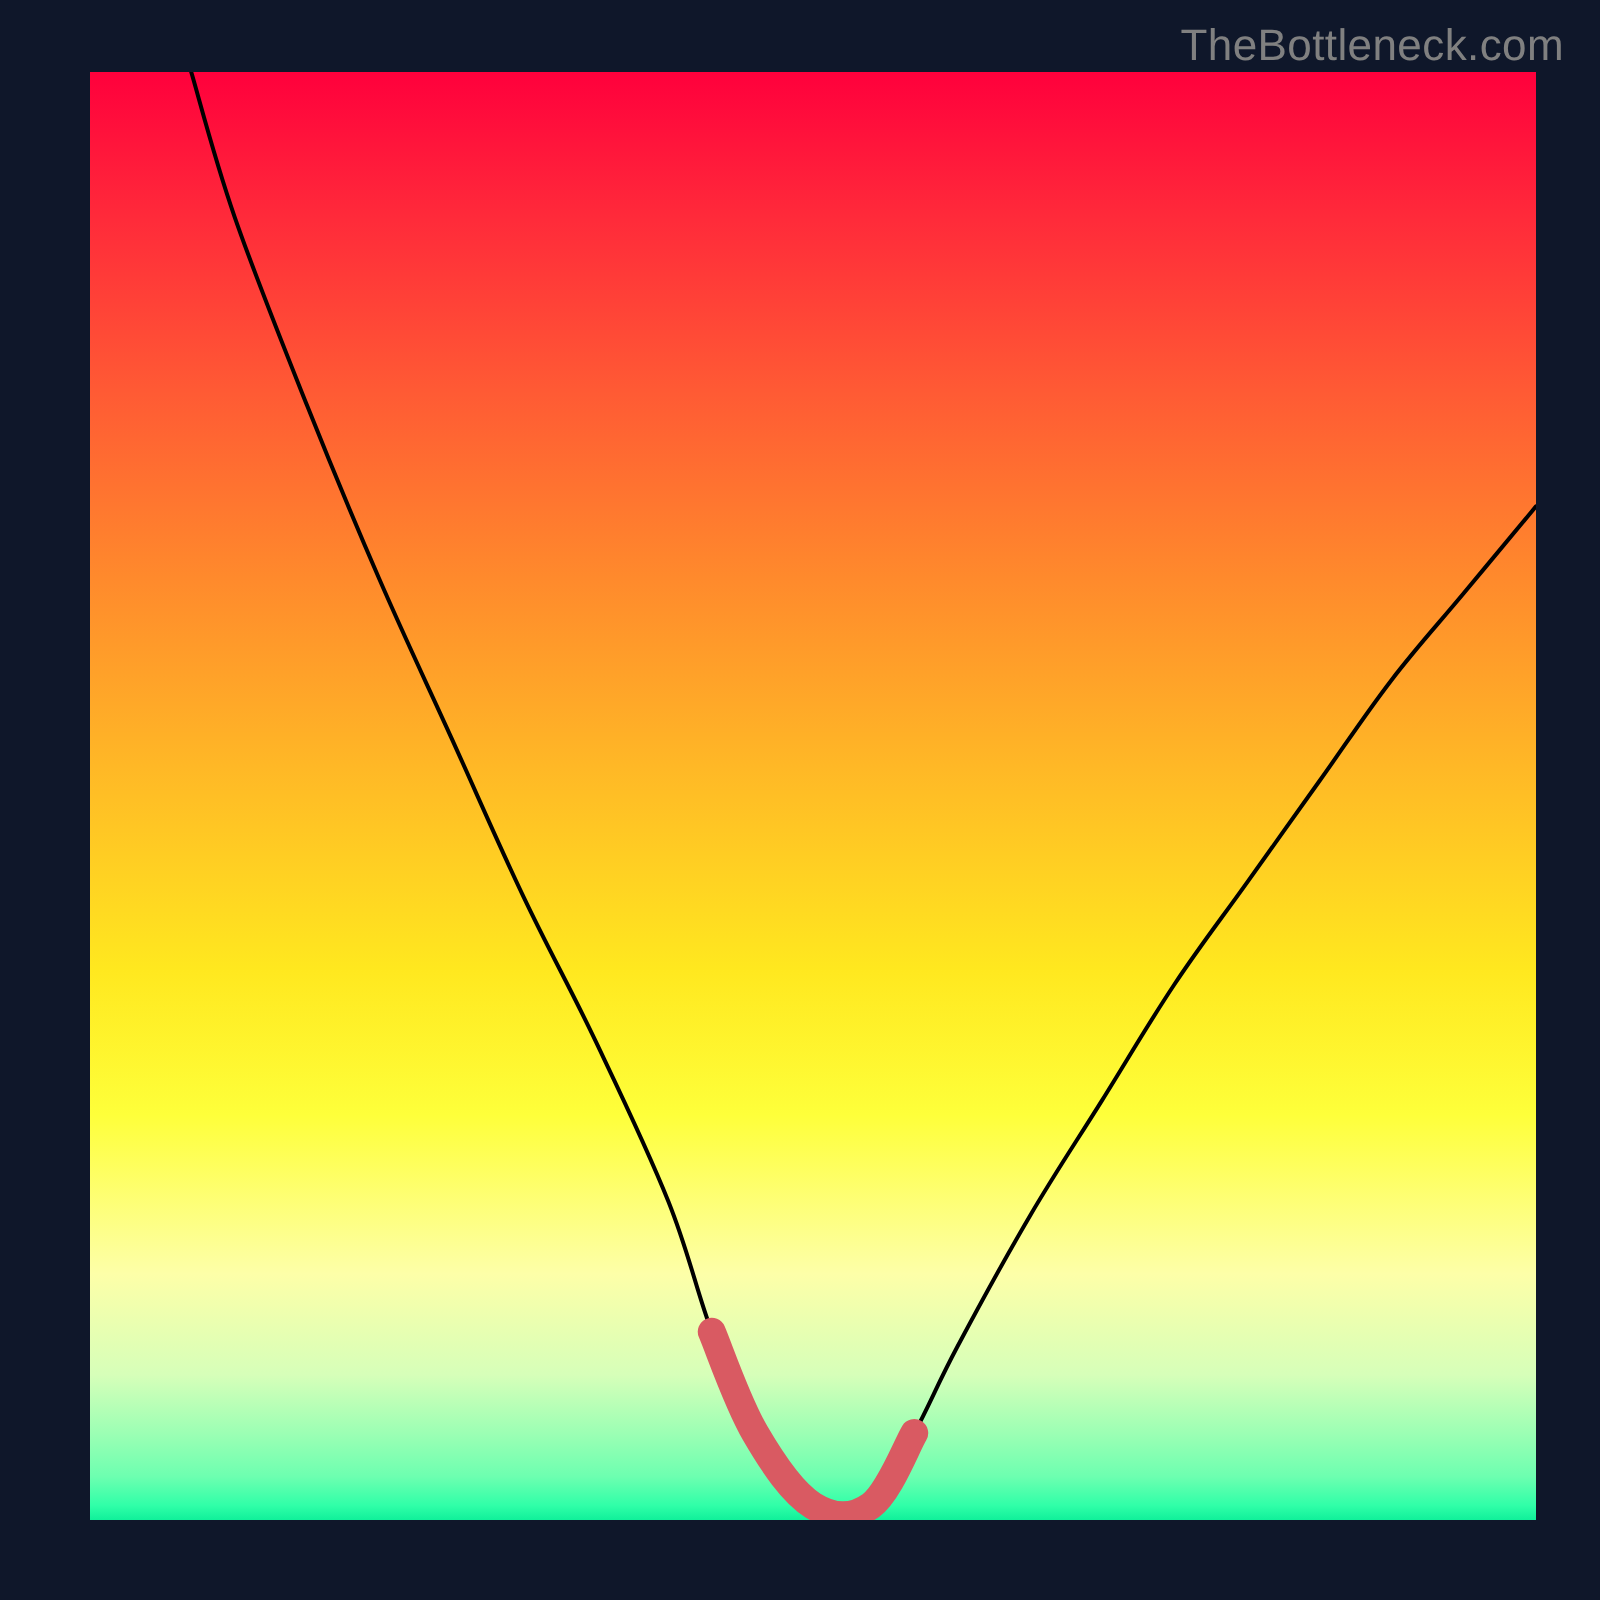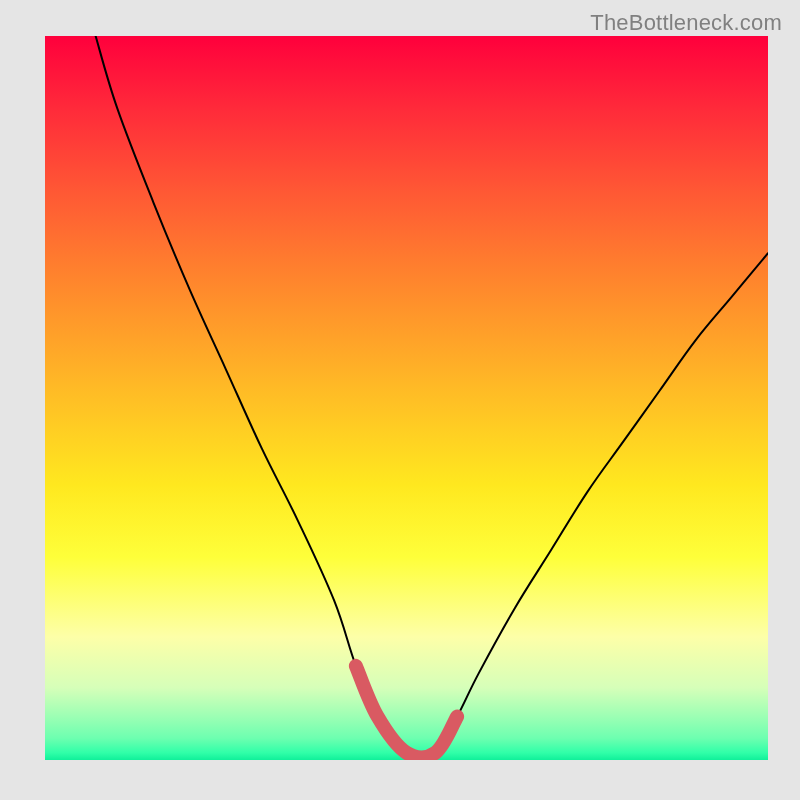"TheBottleneck.com" .frame { background: #e5e5e5 -> #0f172a }
